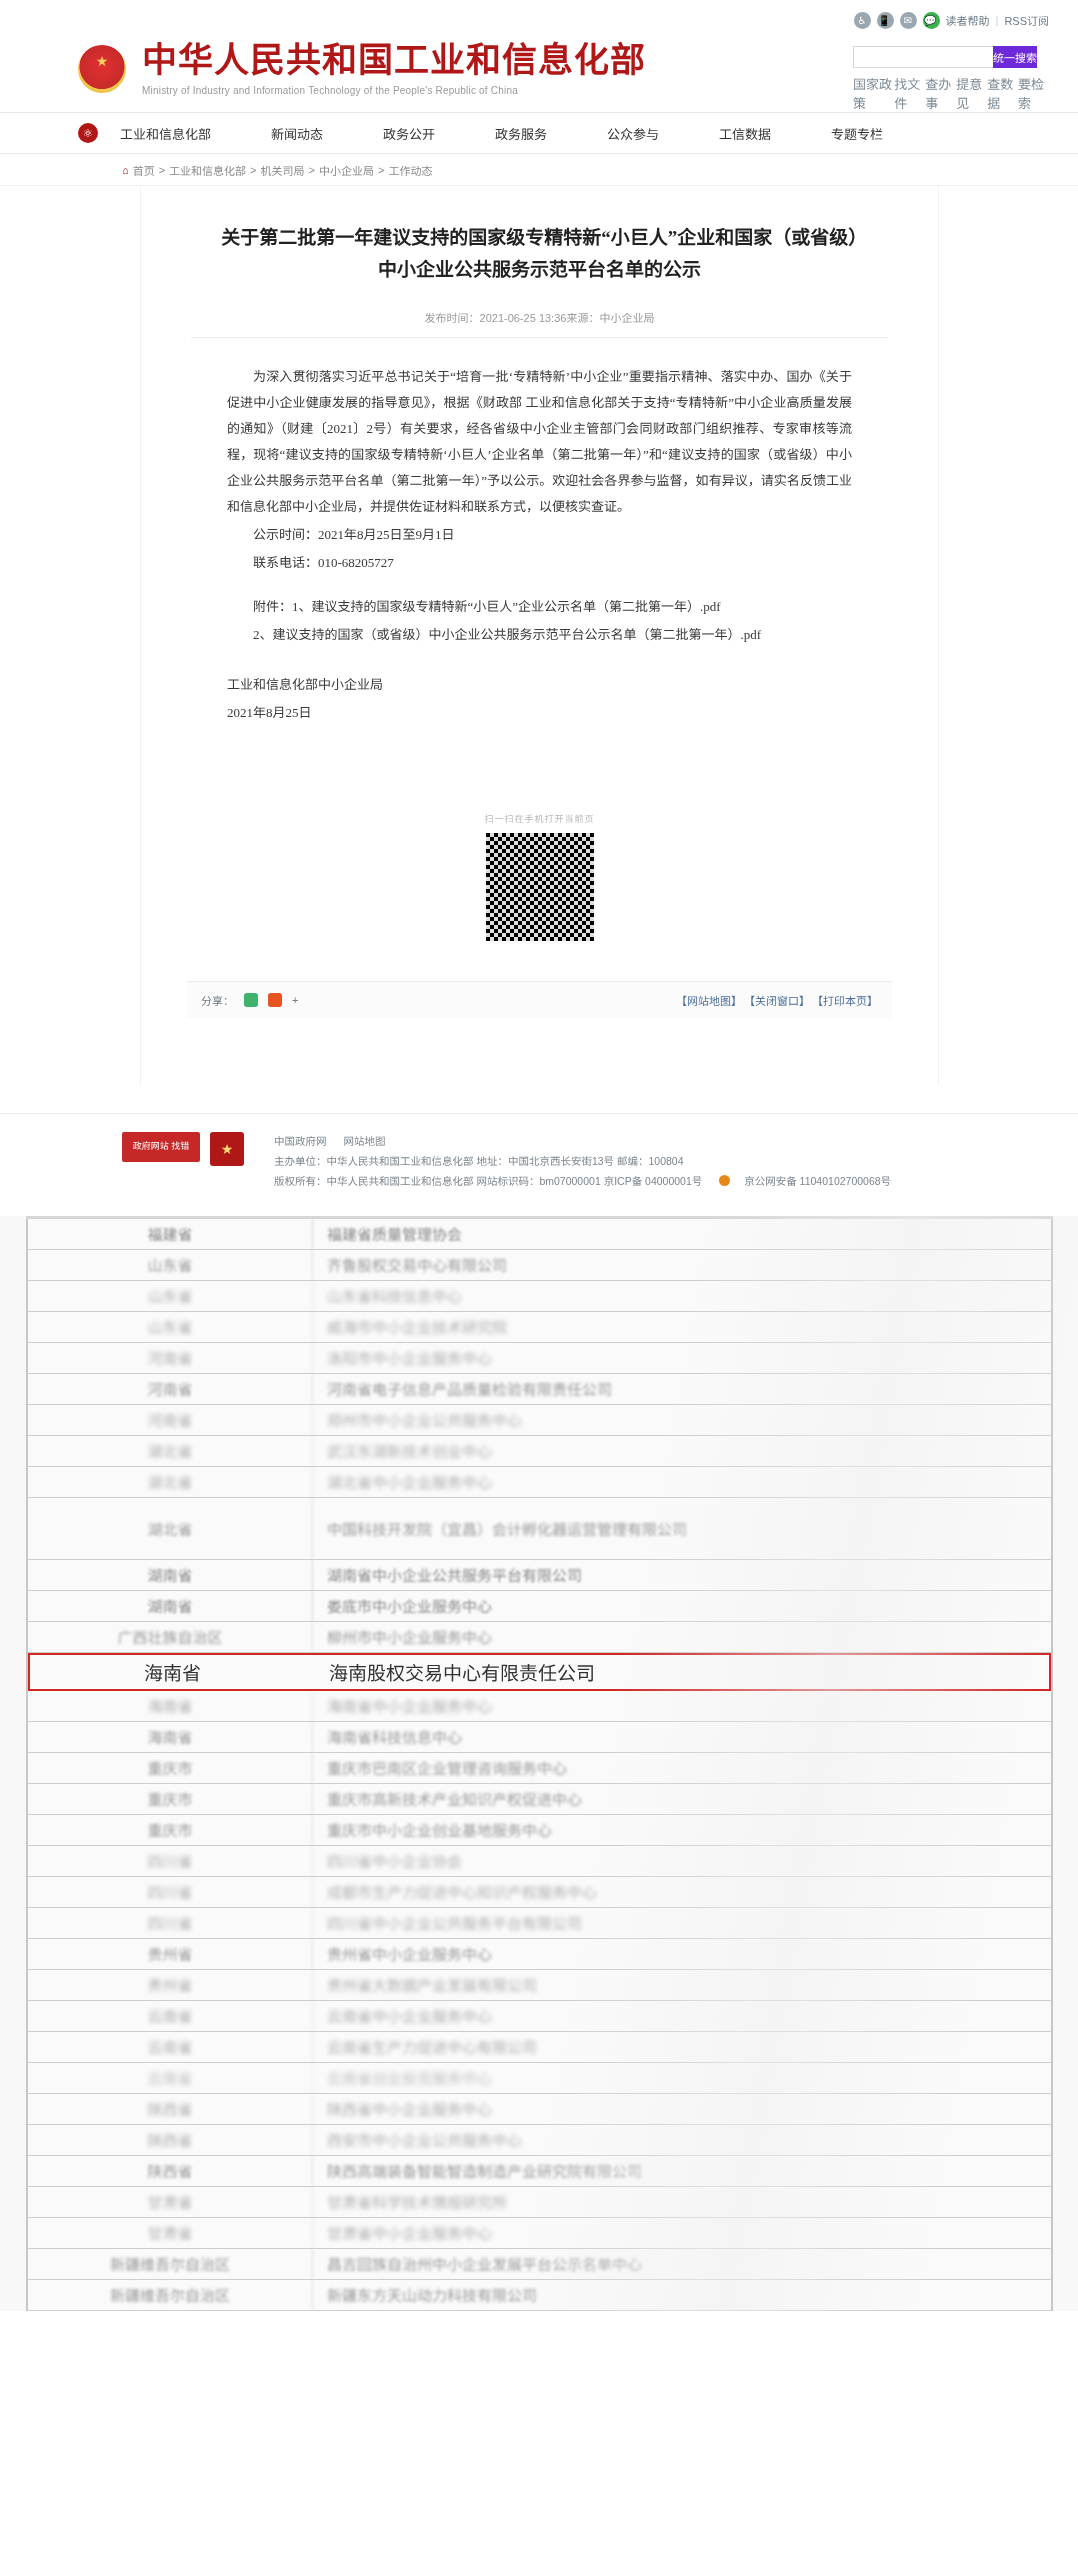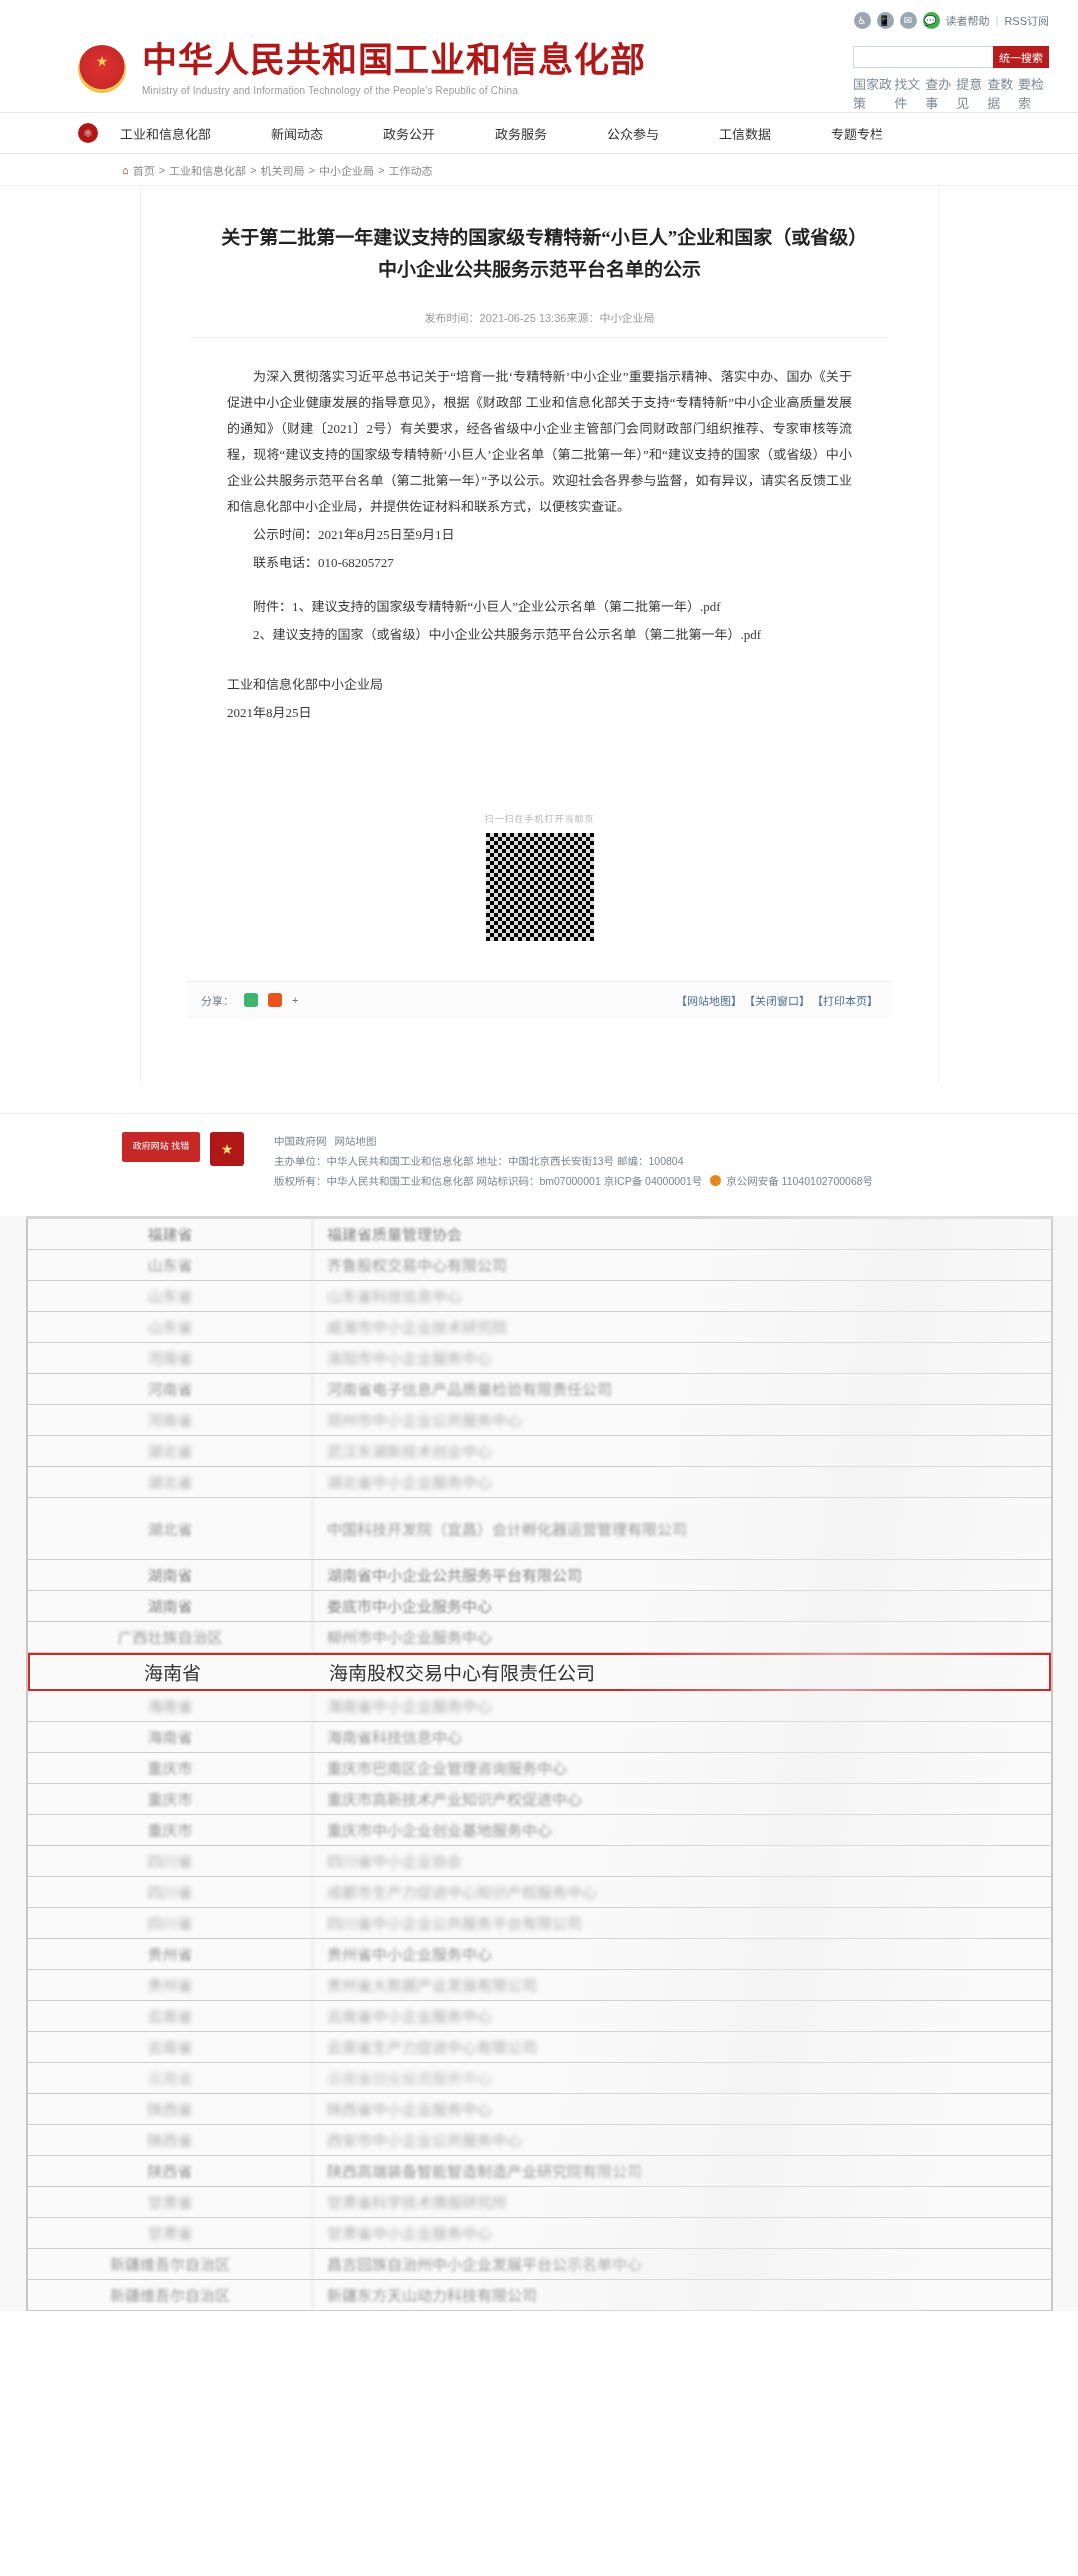"统一搜索" .searchbox .btn { background: #b91c1c -> #6d28d9; width: 56px -> 44px }
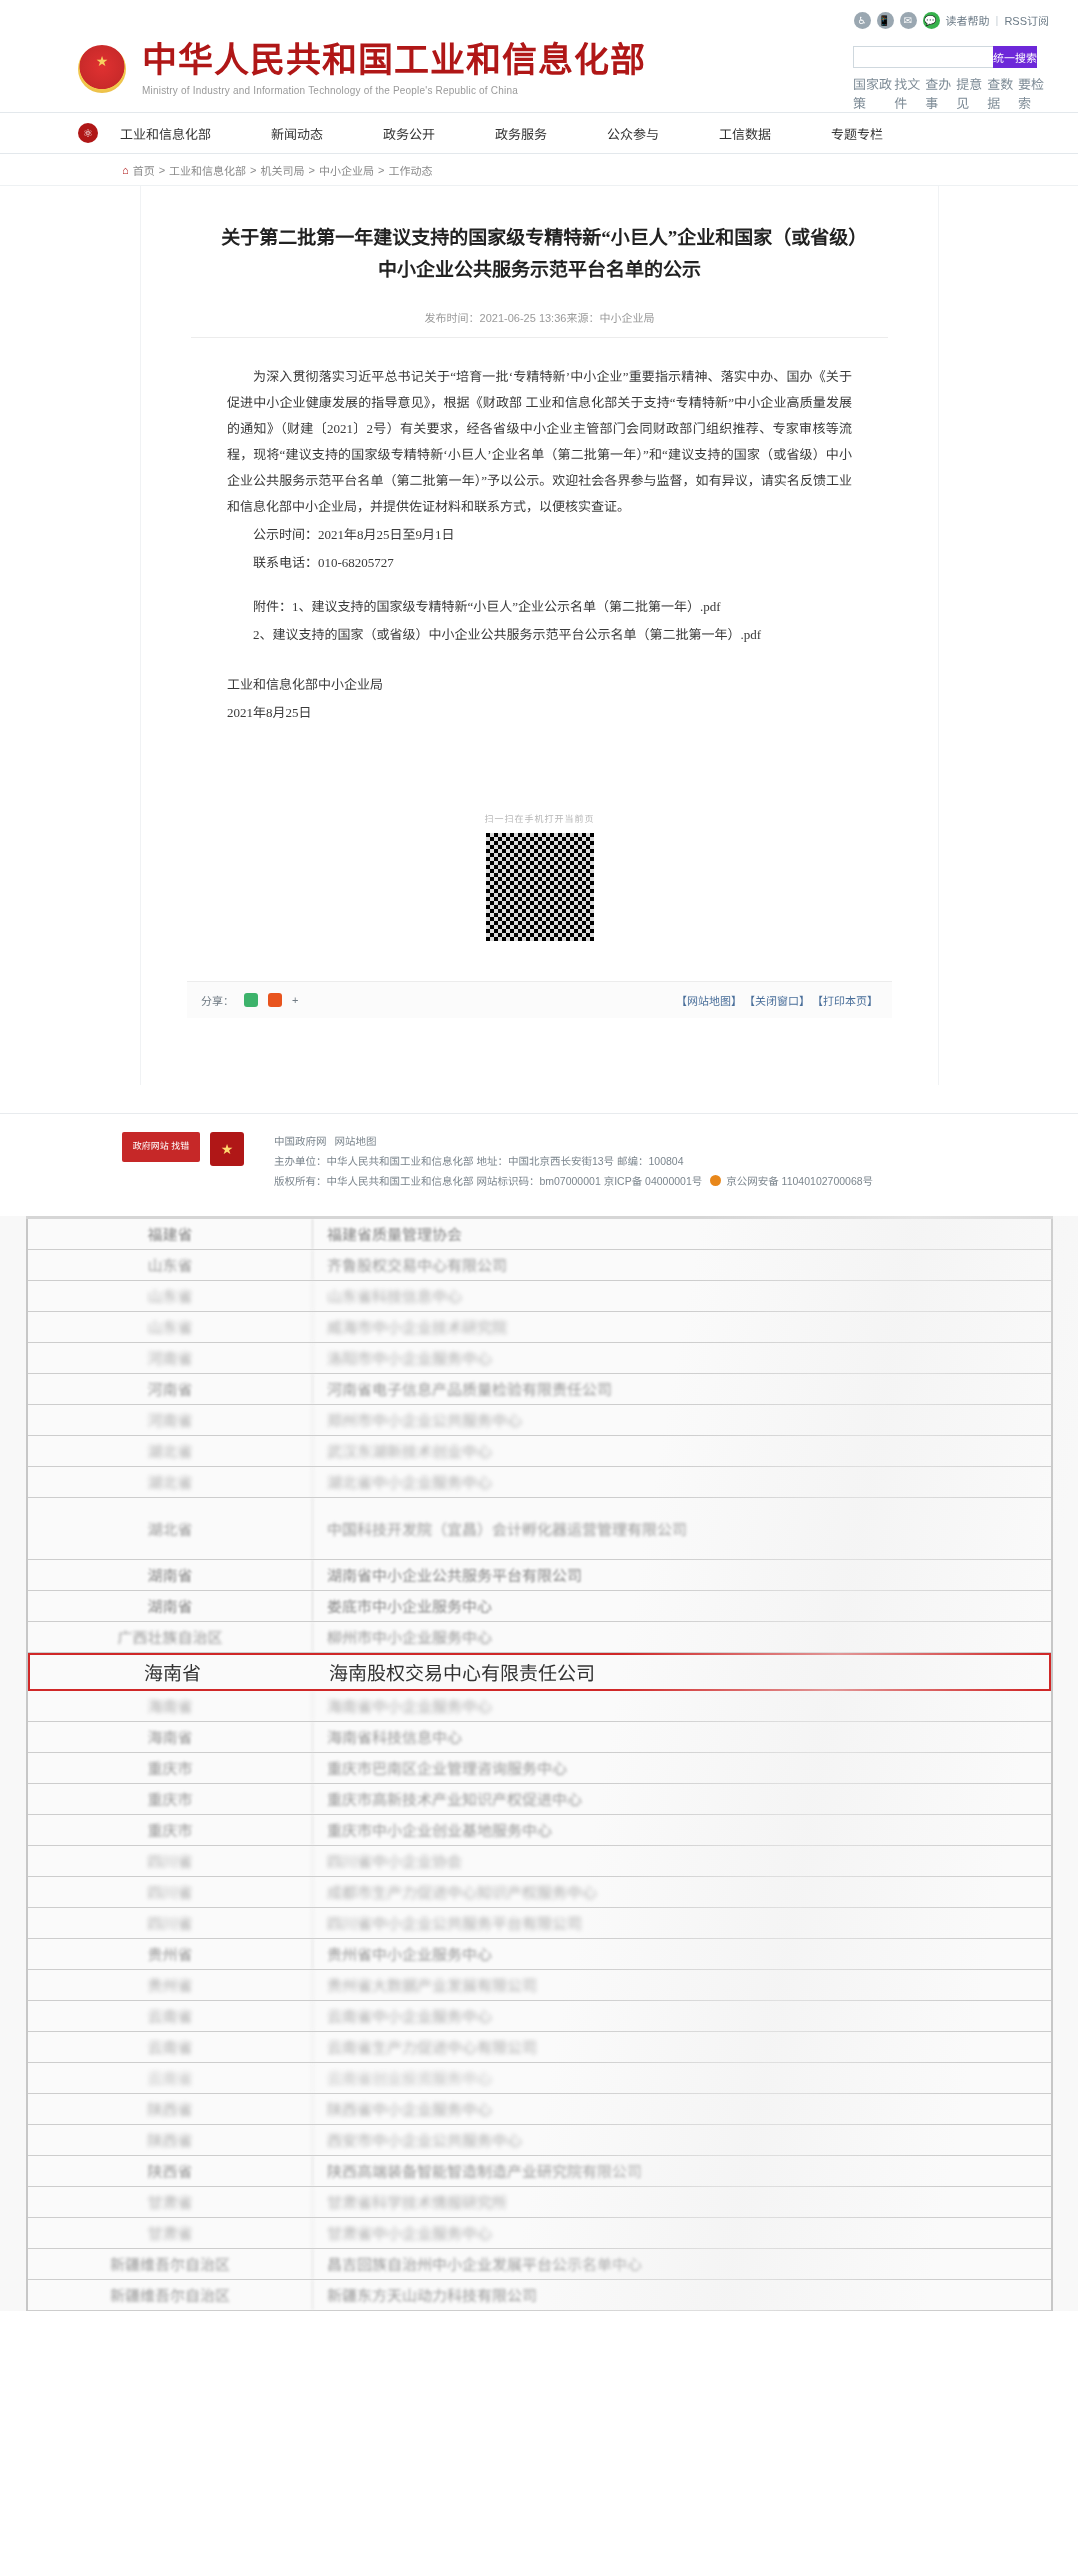"中国政府网" .foot-links span { margin-right: 5px -> 14px }
